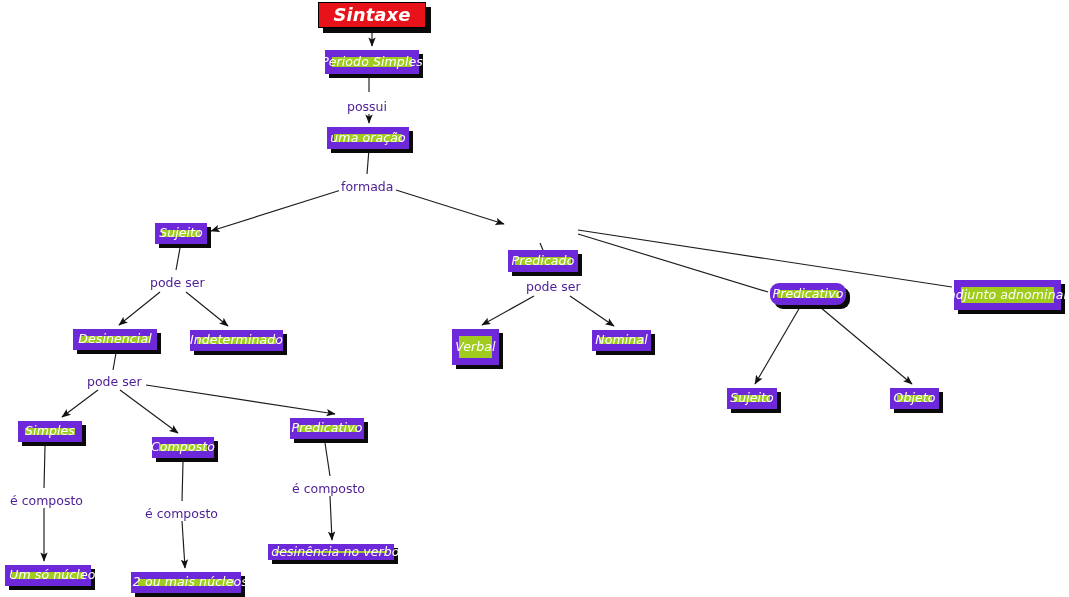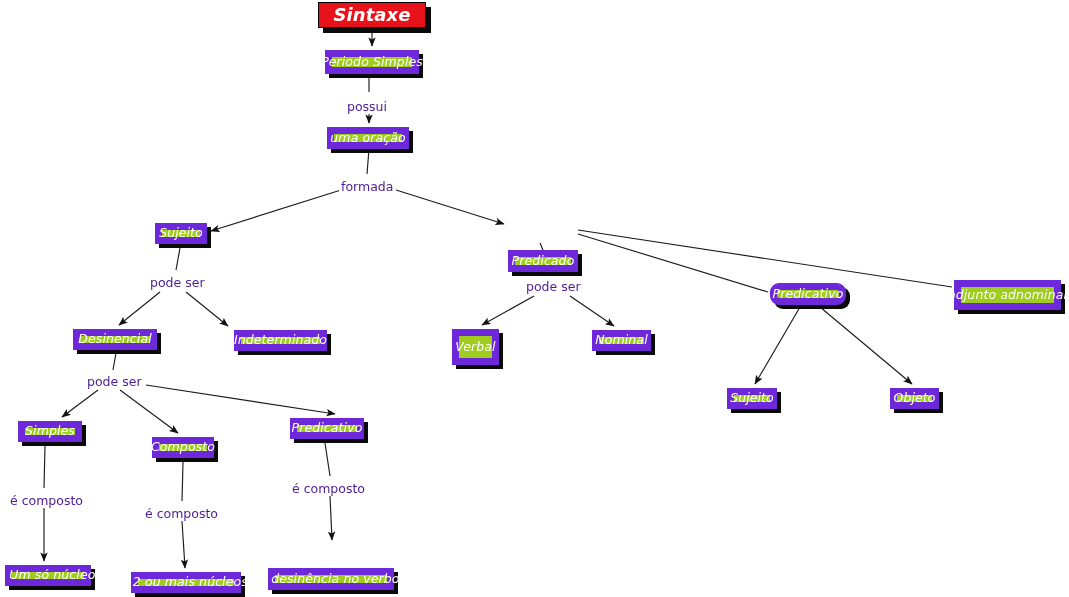"Indeterminado" div.node { margin-left: 44px -> none }
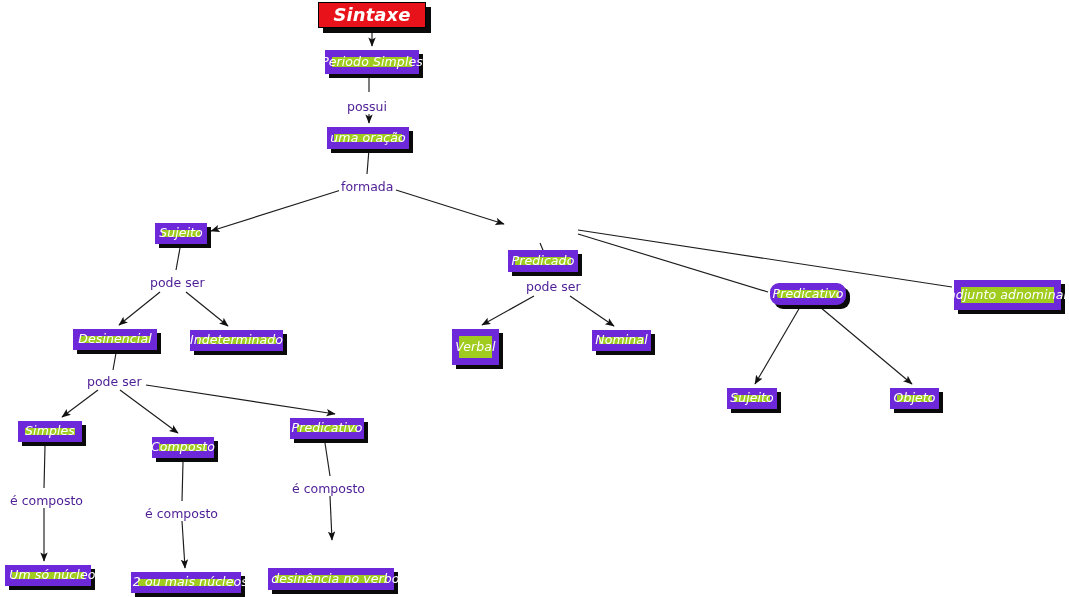"- desinência no verbo" div.node { height: 22px -> 16px; margin-top: 24px -> none }
